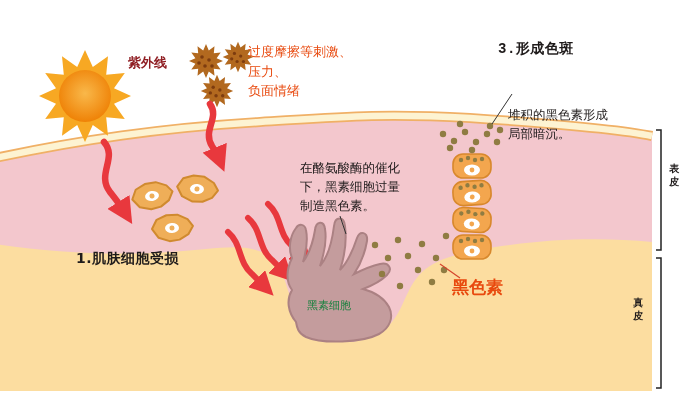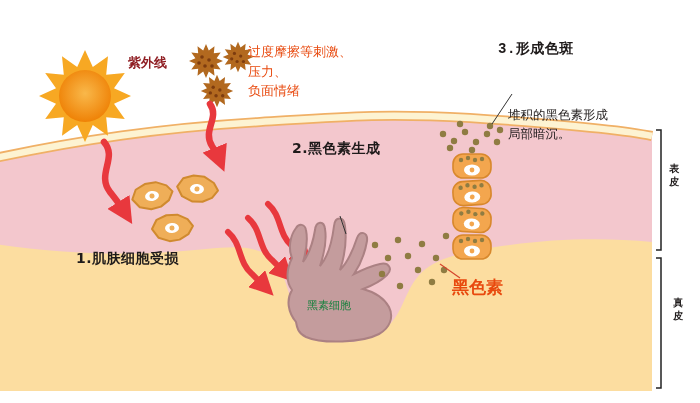"2.黑色素生成" div.label { html: <div>2.黑色素生成</div> -> none }
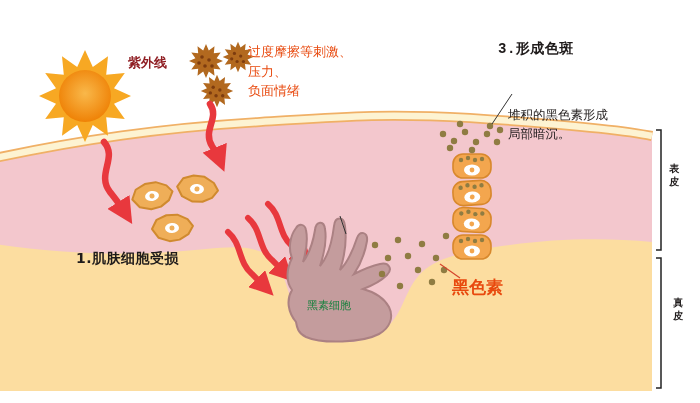"在酪氨酸酶的催化" div.label { html: none -> <div>在酪氨酸酶的催化 下，黑素细胞过量 制造黑色素。</div> }
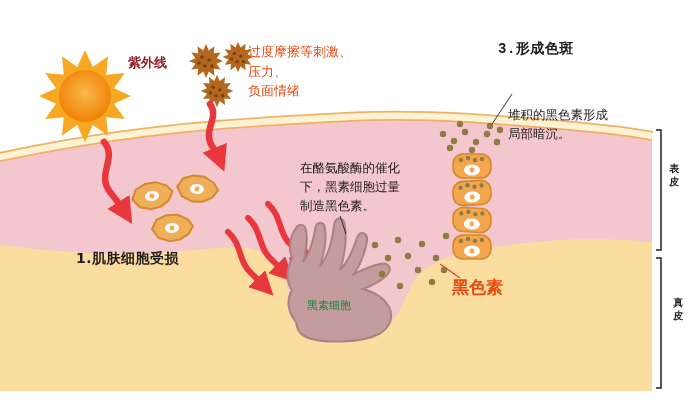"真皮" div.label { margin-left: 40px -> none }
